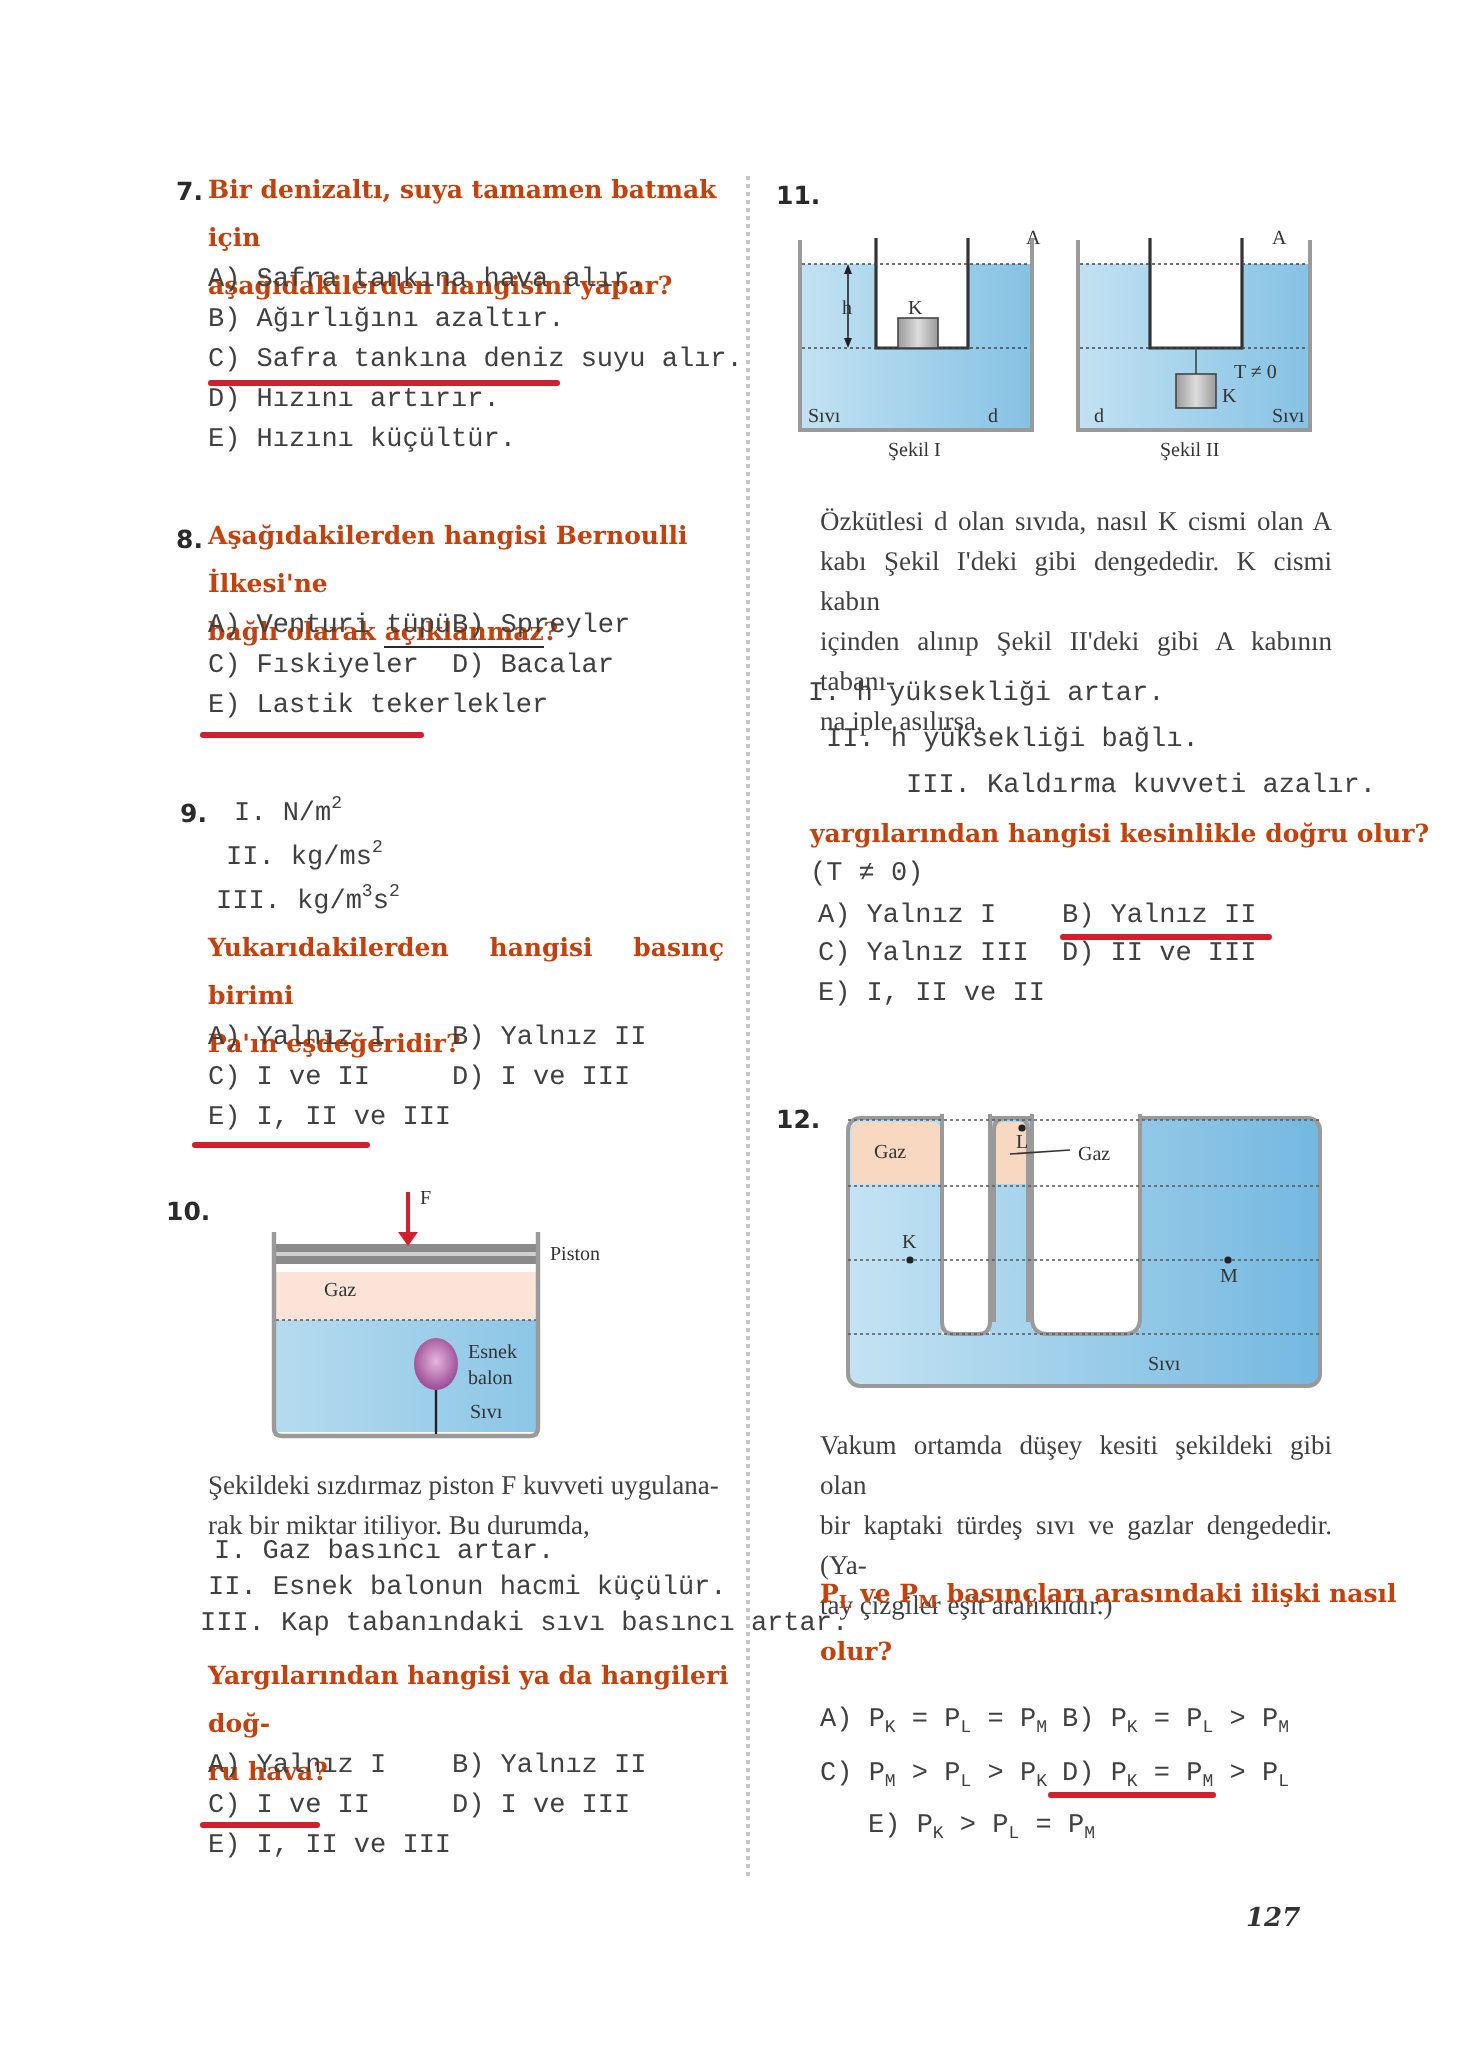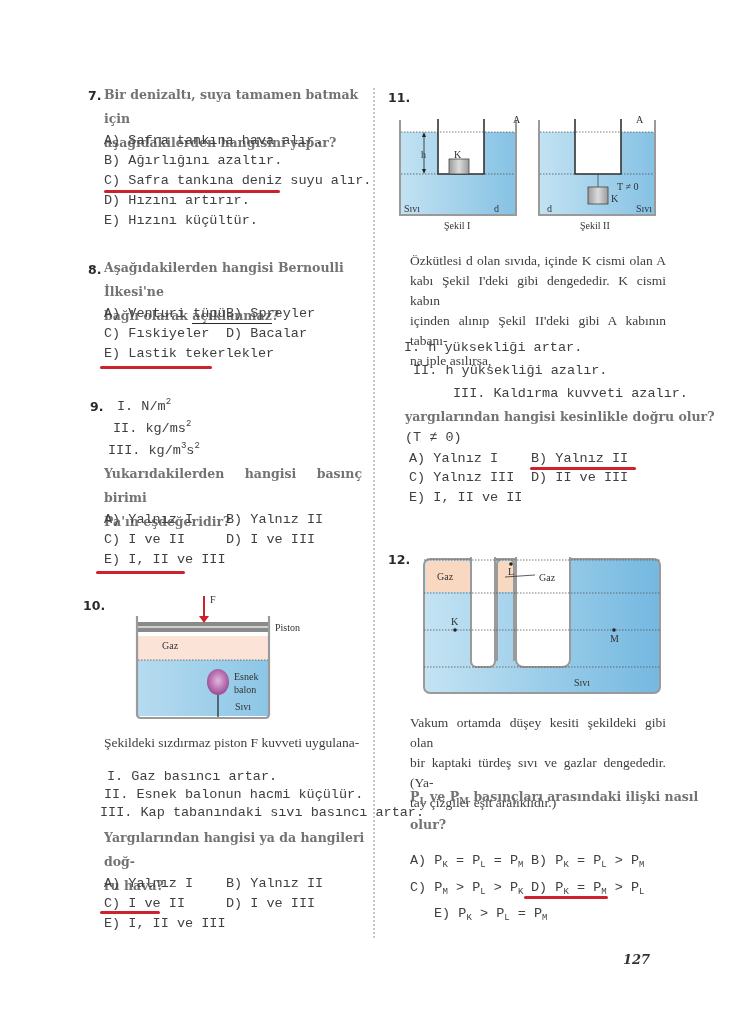"Bir denizaltı, suya tamamen batmak" .bold { color: #737373 -> #c2410c }
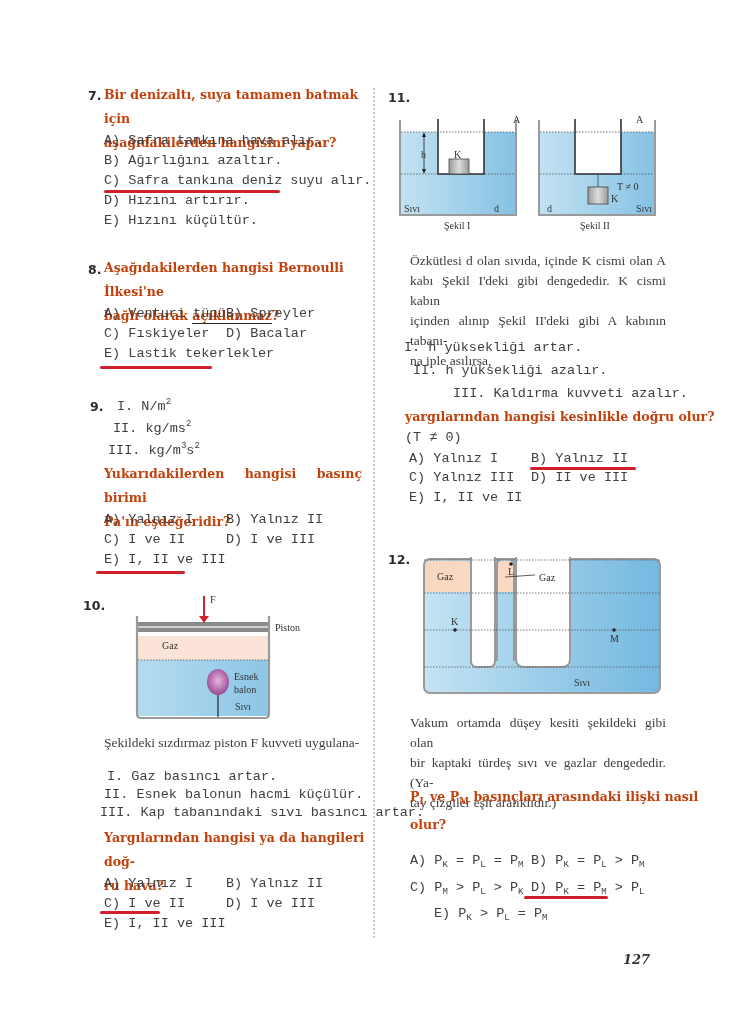"Özkütlesi d olan sıvıda, içinde" div { text: içinde -> nasıl }
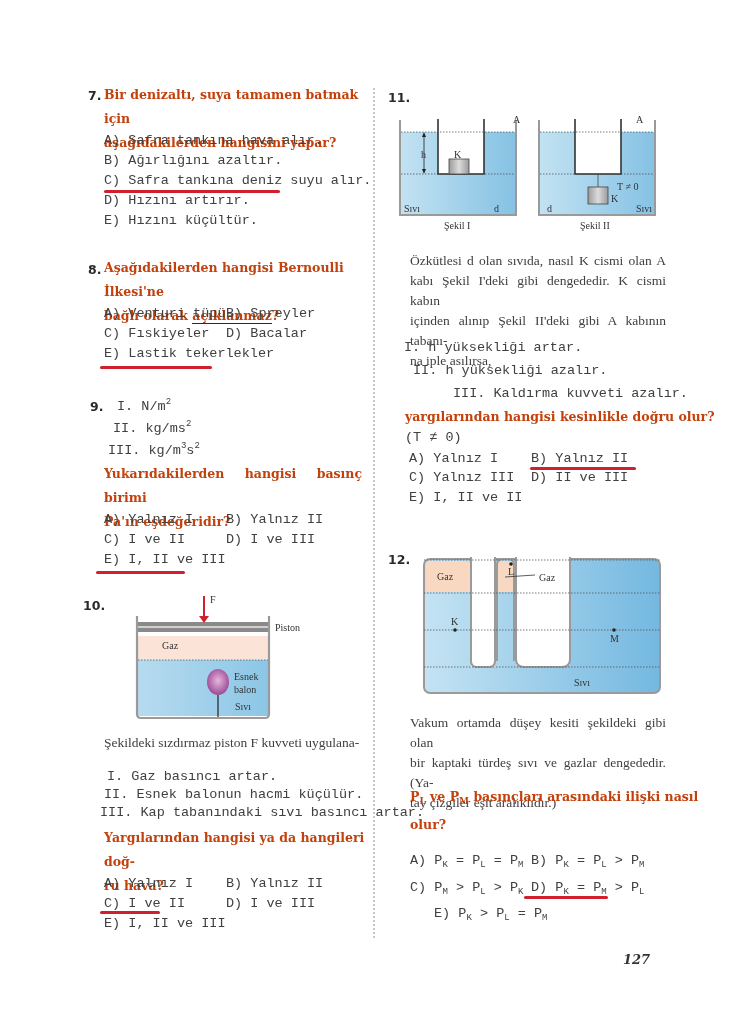"II. h yüksekliği azalır." div.abs { text: azalır -> bağlı }
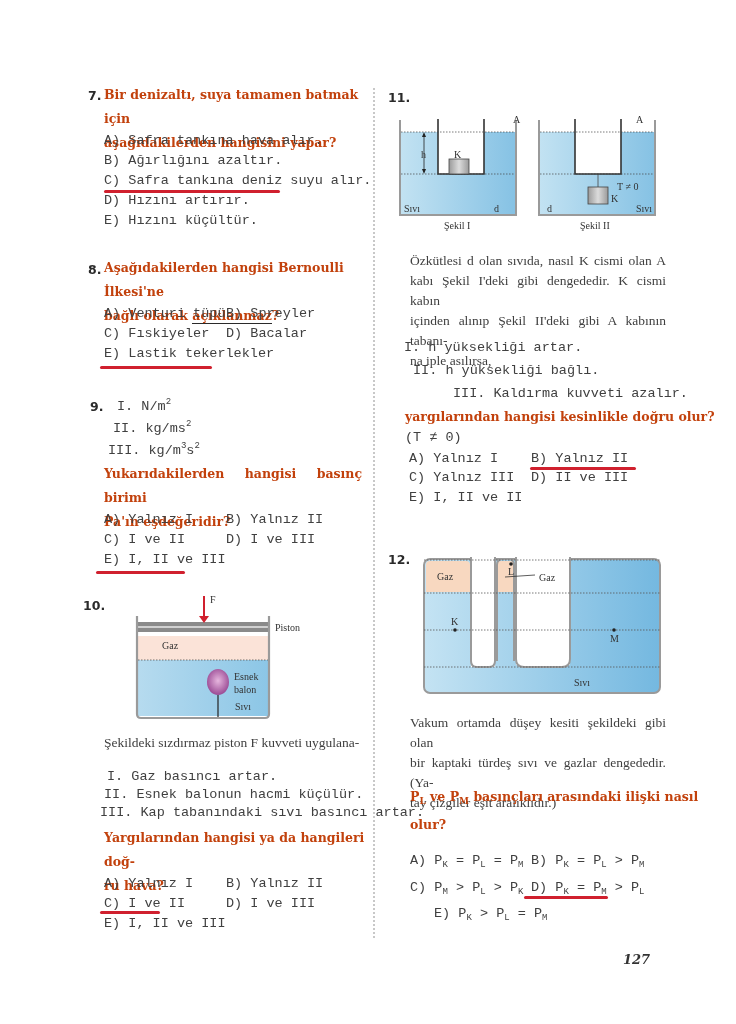"rak bir miktar itiliyor. Bu" div { html: none -> <div>rak bir miktar itiliyor. Bu durumda,</div> }
